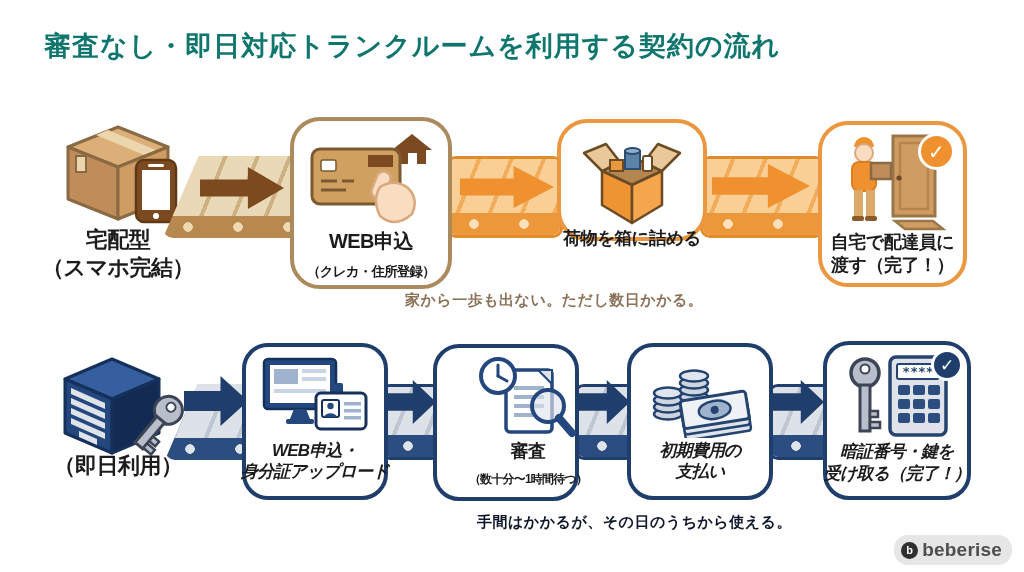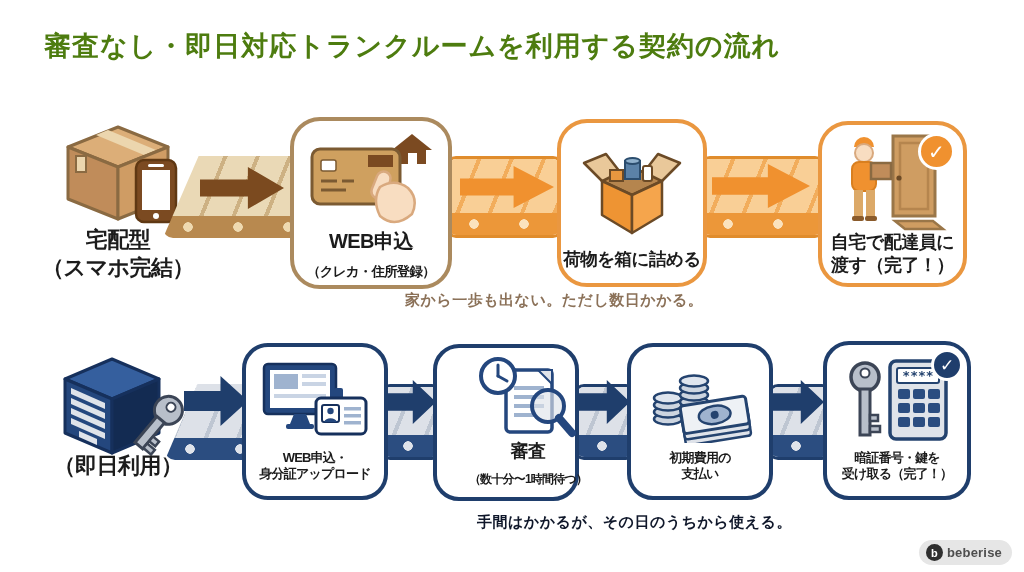"審査なし・即日対応トランクルームを利用する契約の流れ" .page-title { color: #4d7c0f -> #0f766e }
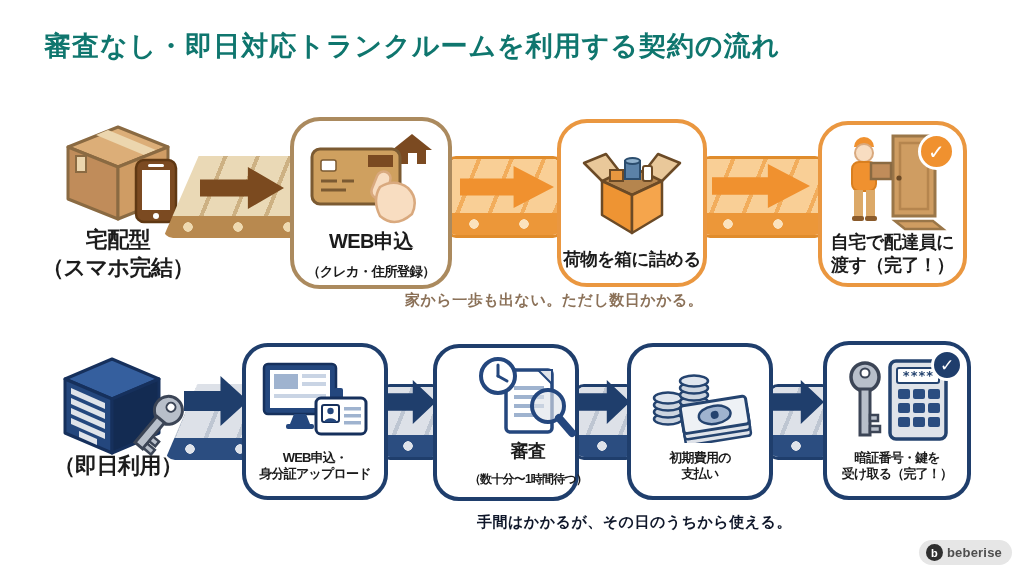"荷物を箱に詰める" div.card { height: 168px -> 122px }
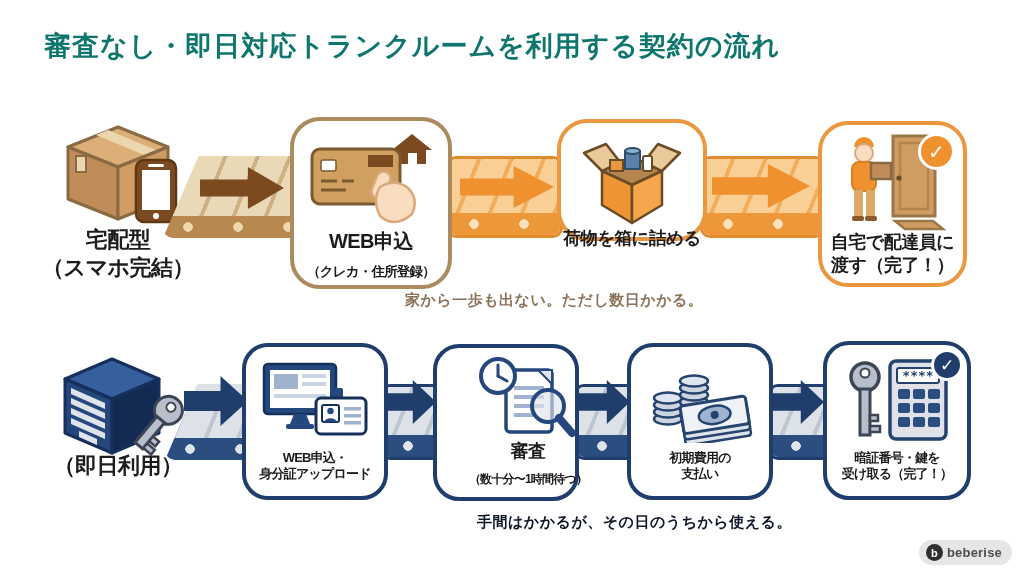"WEB申込・" .card-title.sm { font-size: 13px -> 17px; font-style: none -> italic }
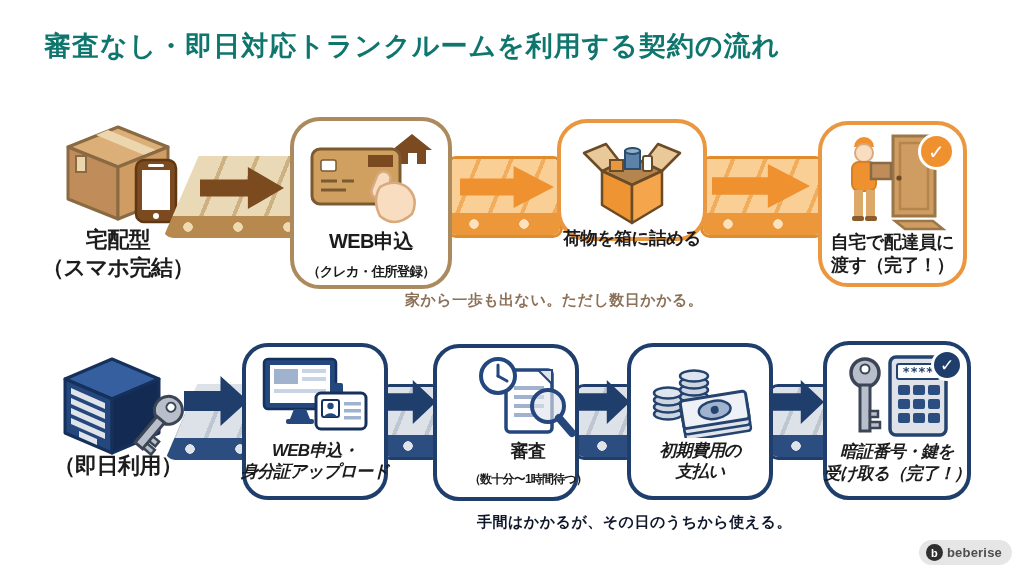"beberise" .brand-name { font-size: 13px -> 19px }
